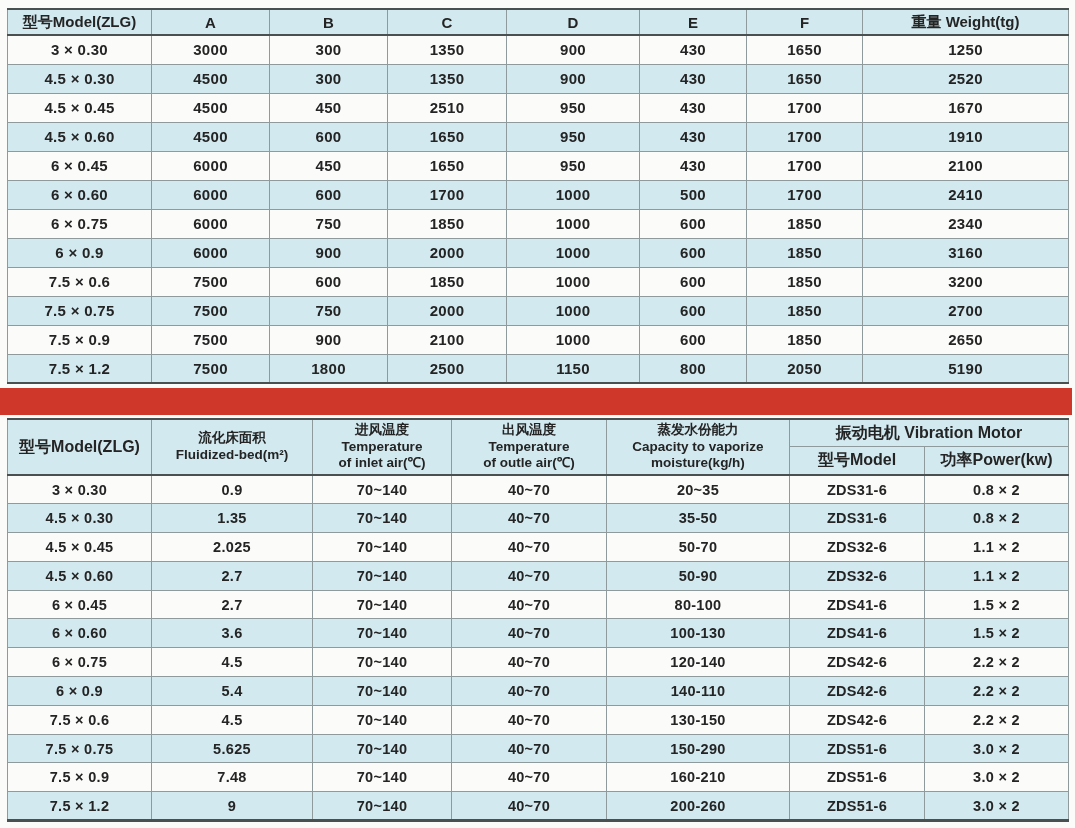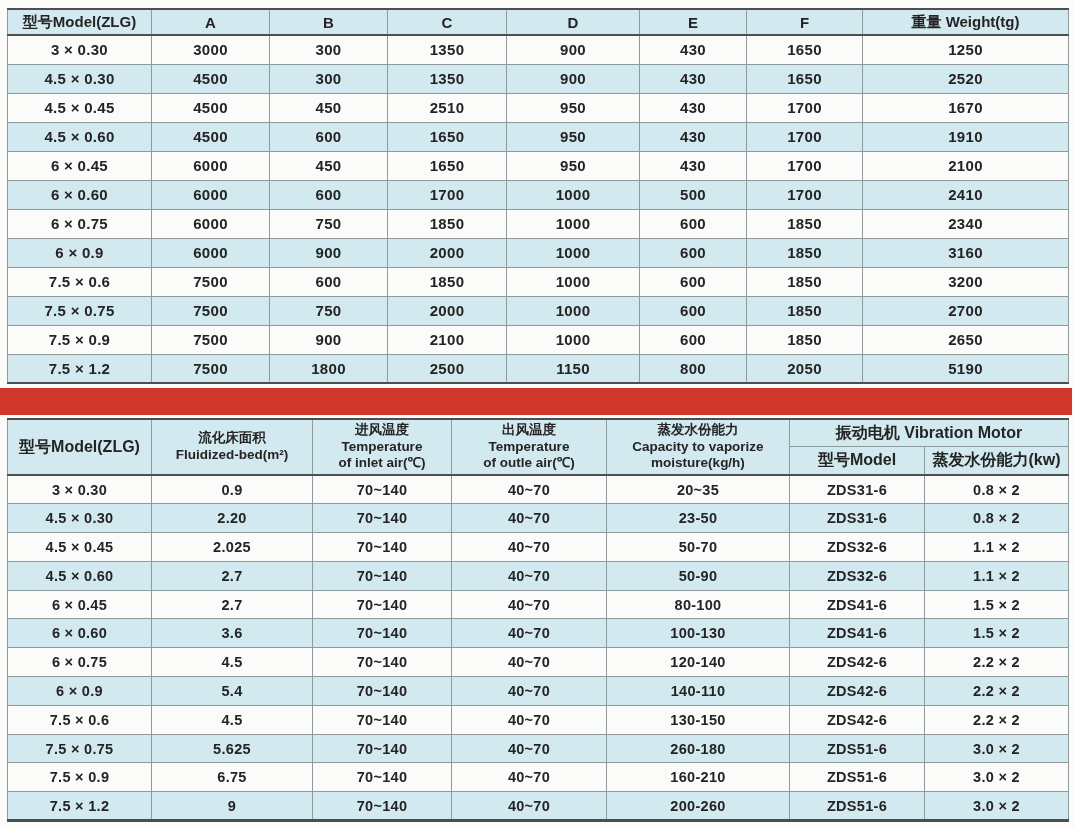"蒸发水份能力(kw)" th.single { text: 蒸发水份能力 -> 功率Power }
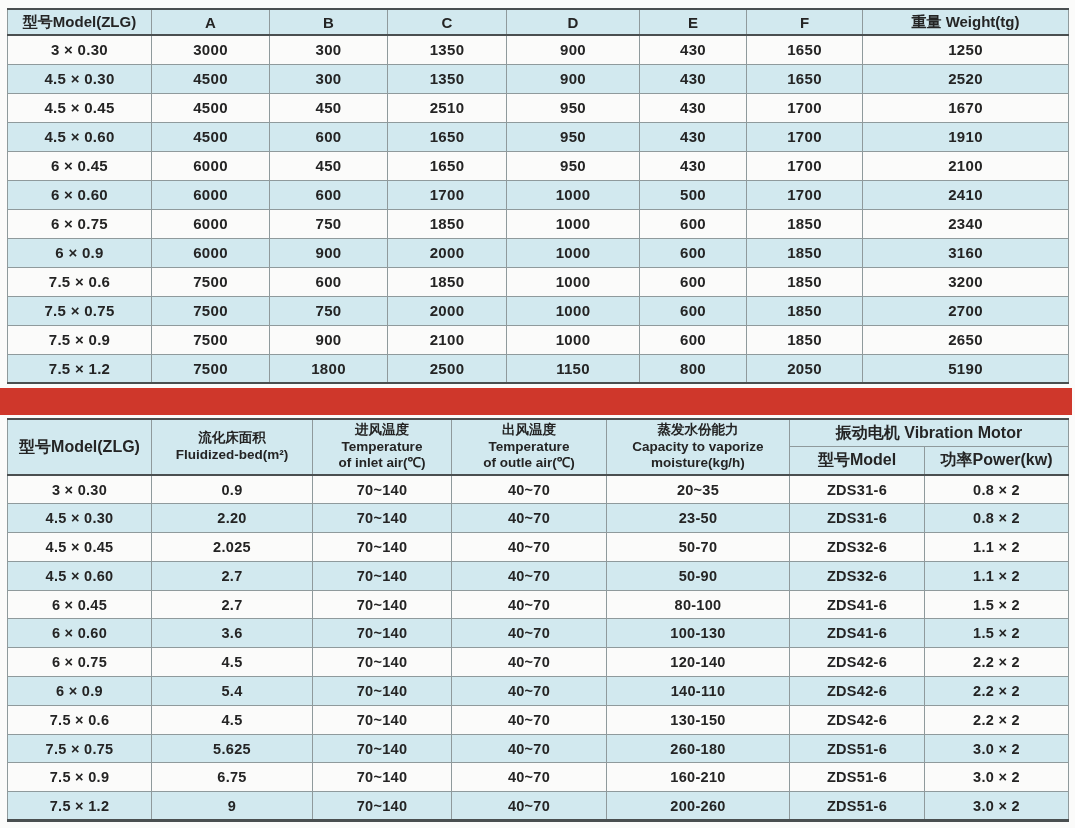"2.20" td { text: 2.20 -> 1.35 }
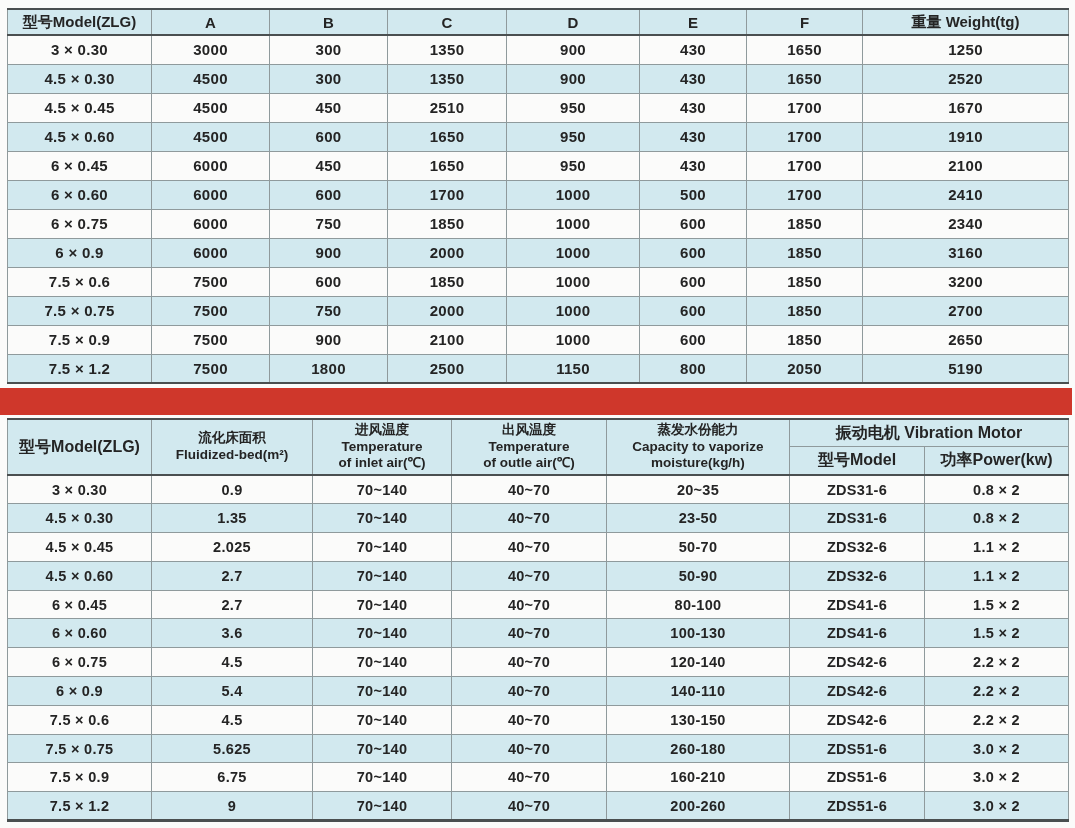"23-50" td { text: 23-50 -> 35-50 }
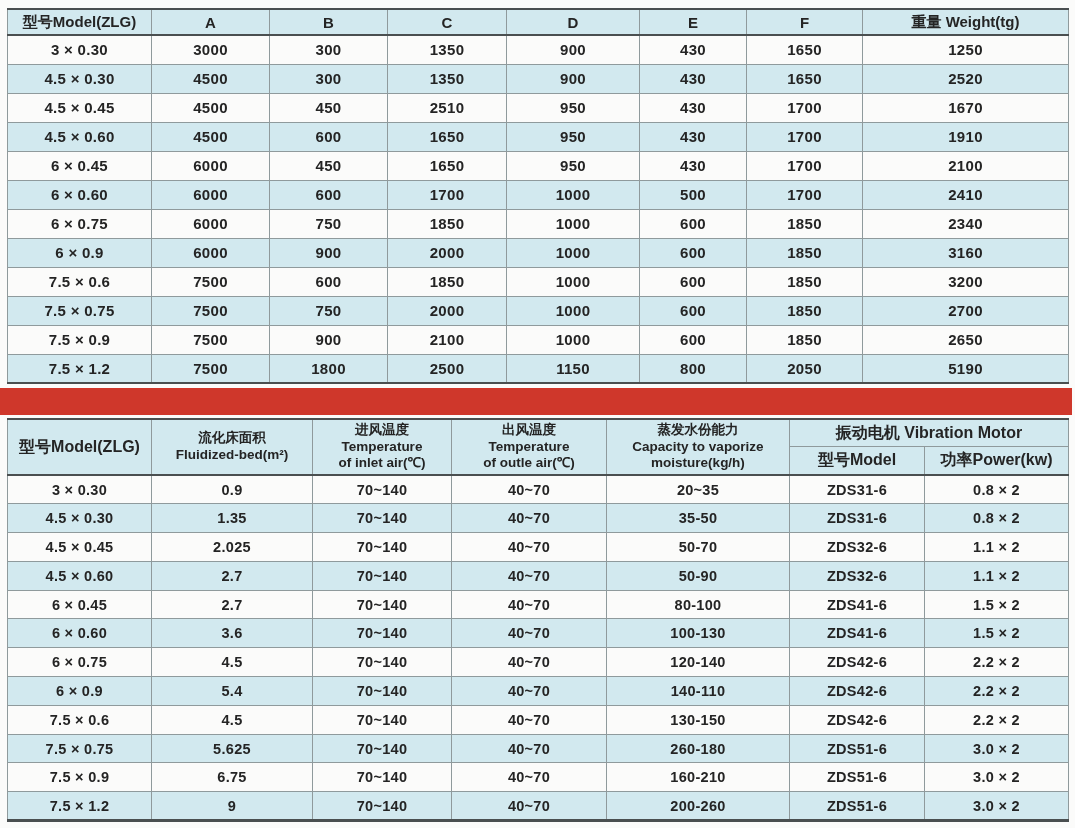"260-180" td { text: 260-180 -> 150-290 }
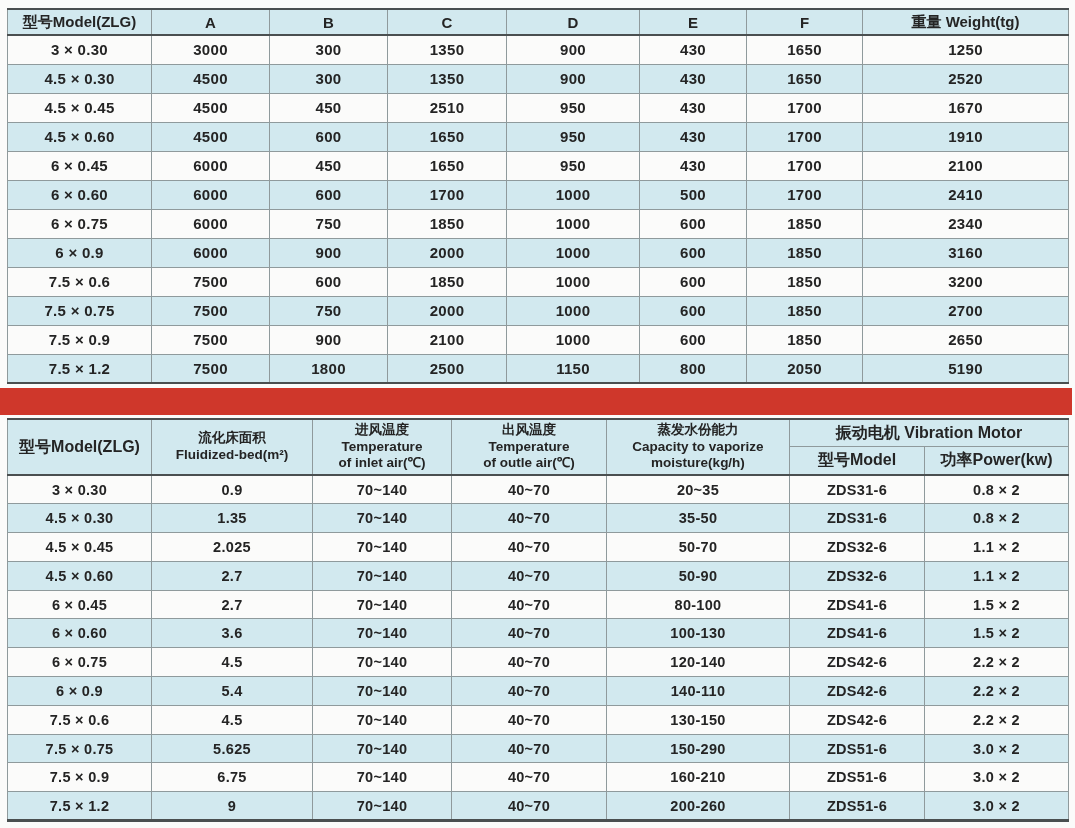"6.75" td { text: 6.75 -> 7.48 }
